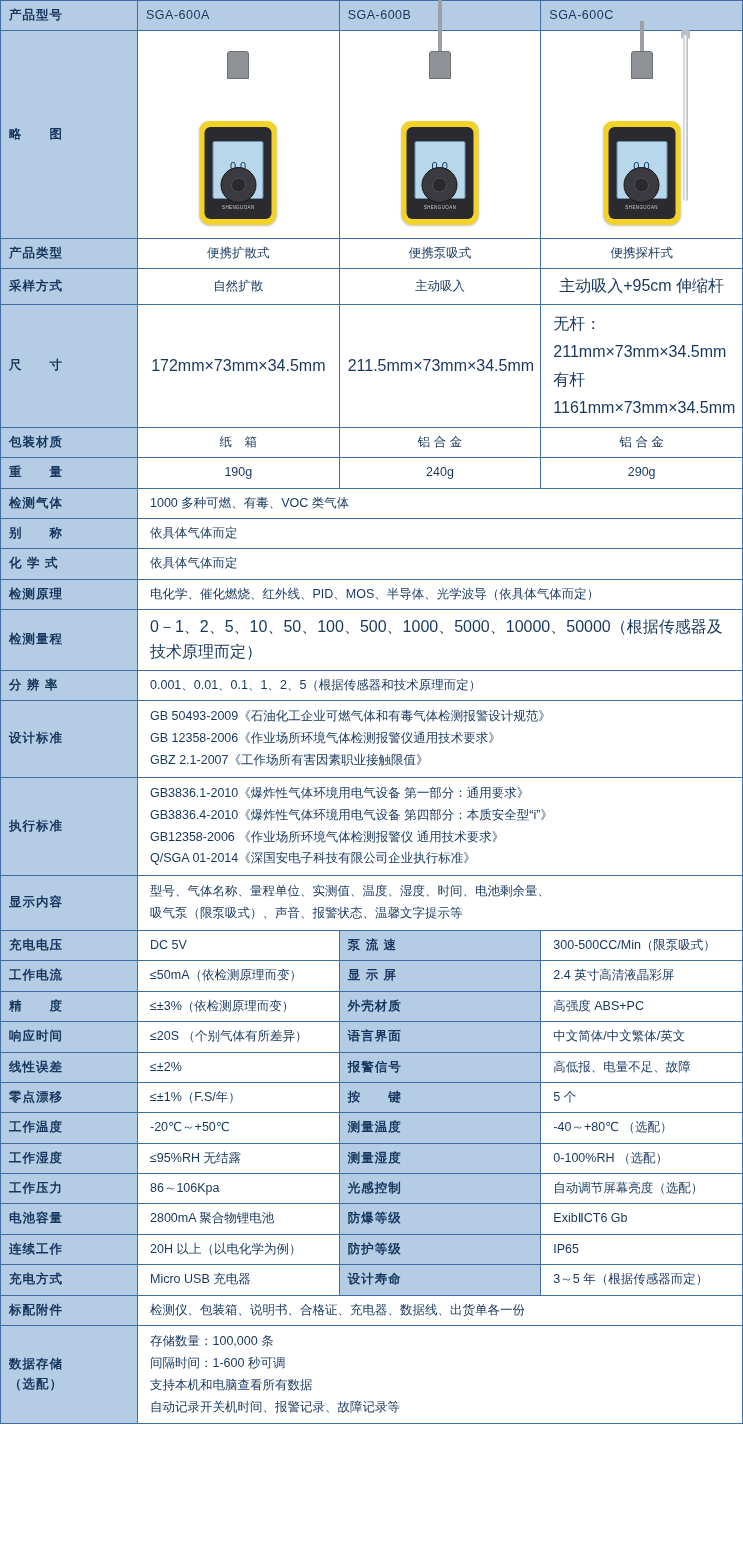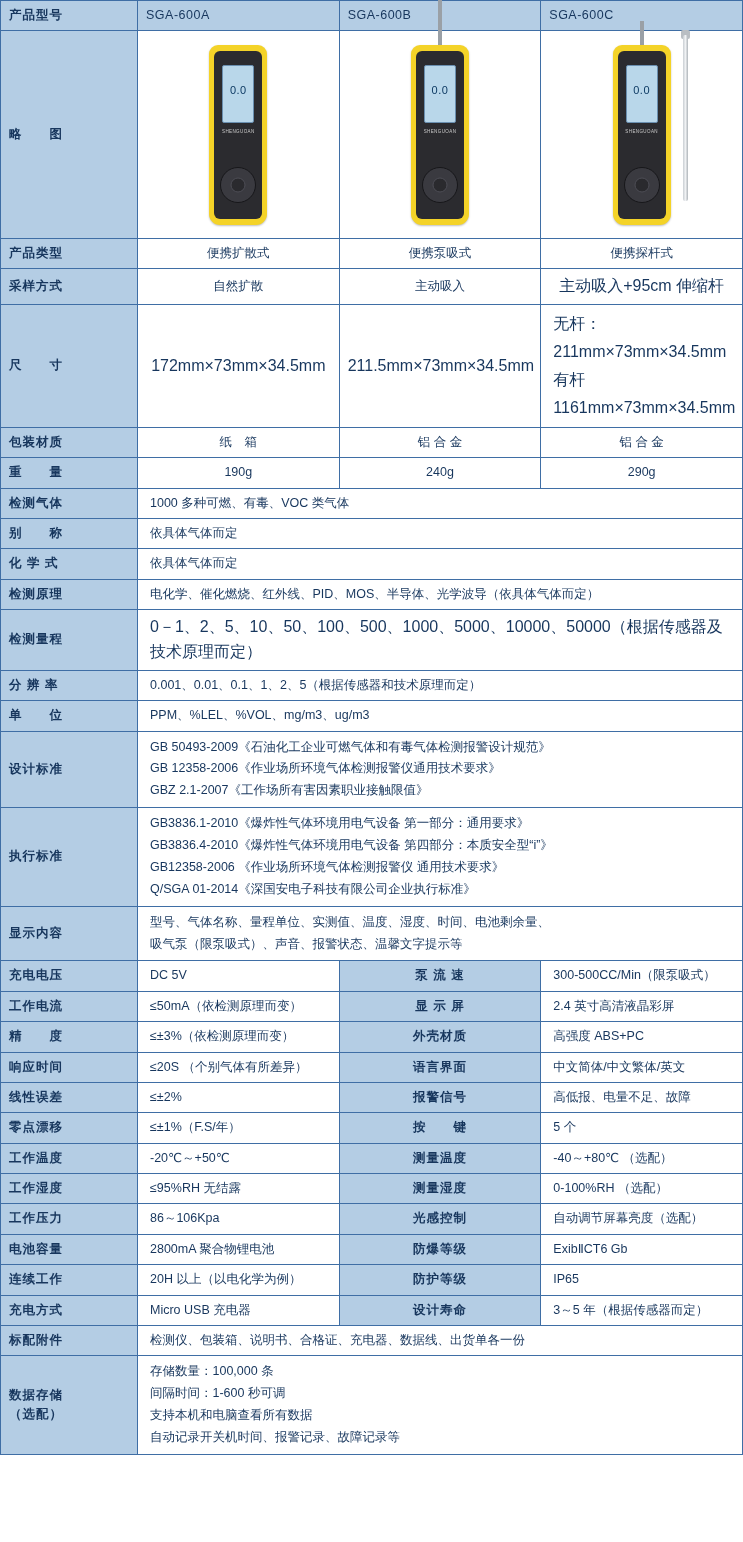"0.0" .dev { height: 180px -> 104px; padding-left: none -> 19px }
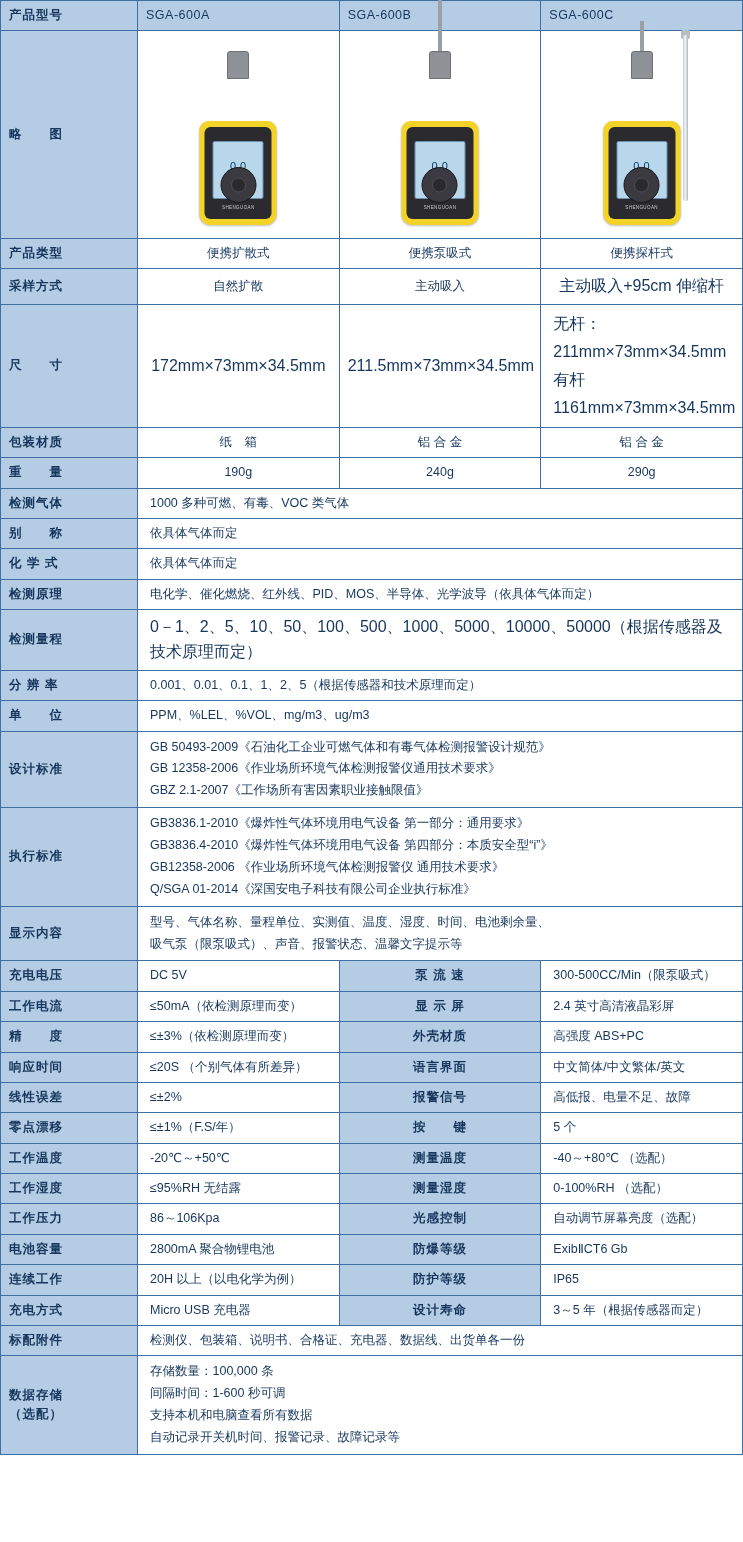"单 位" tr { html: <tr> <td>单 位</td> <td>PPM、%LEL、%VOL、mg/m3、ug/m3</td> </tr> -> none }
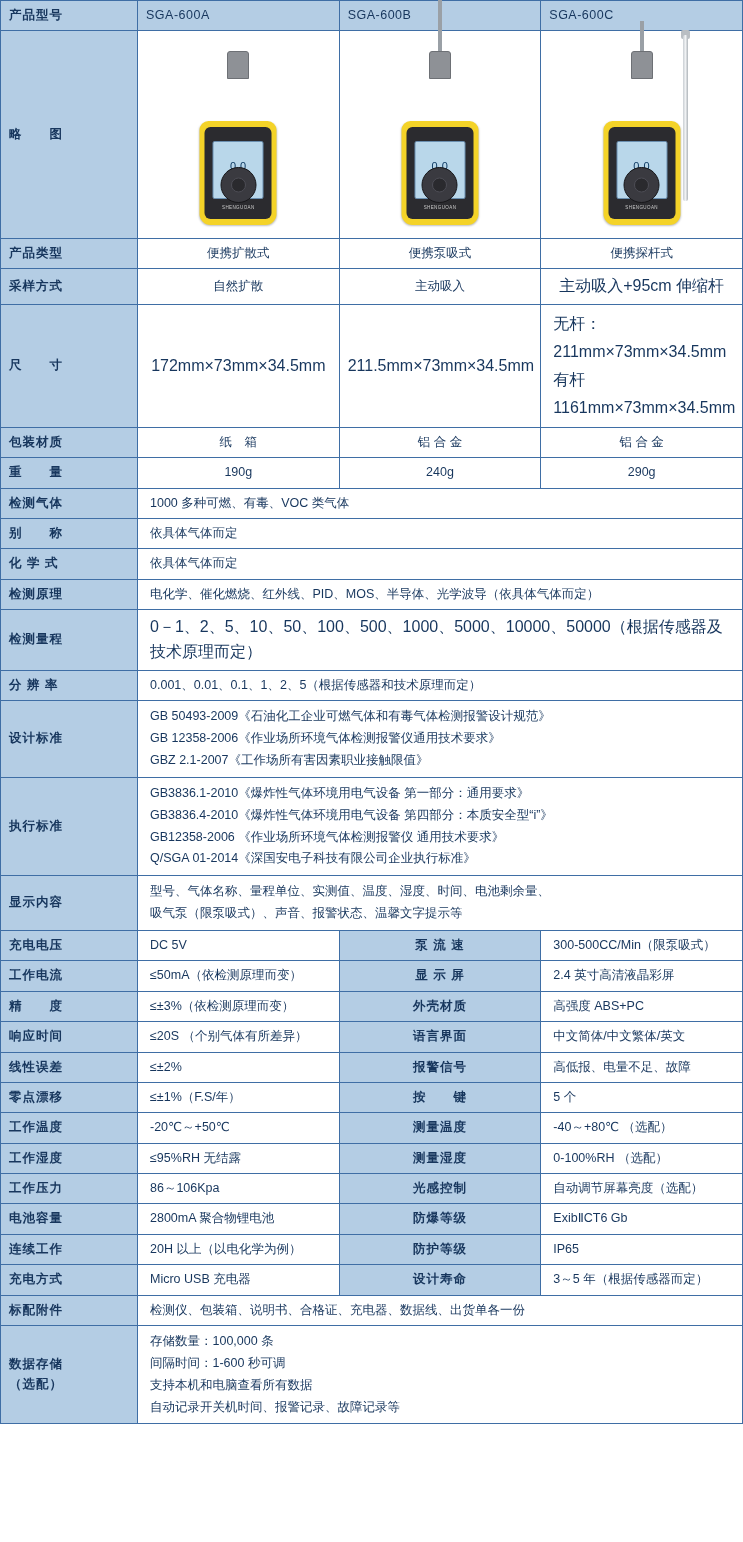"泵 流 速" .lbl2 { text-align: center -> left }
